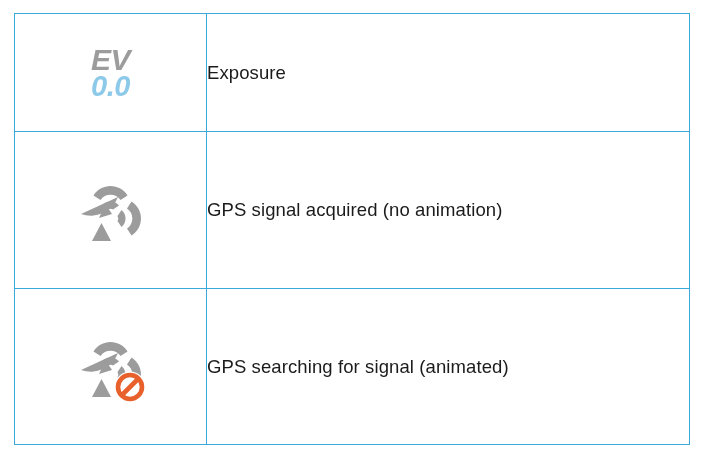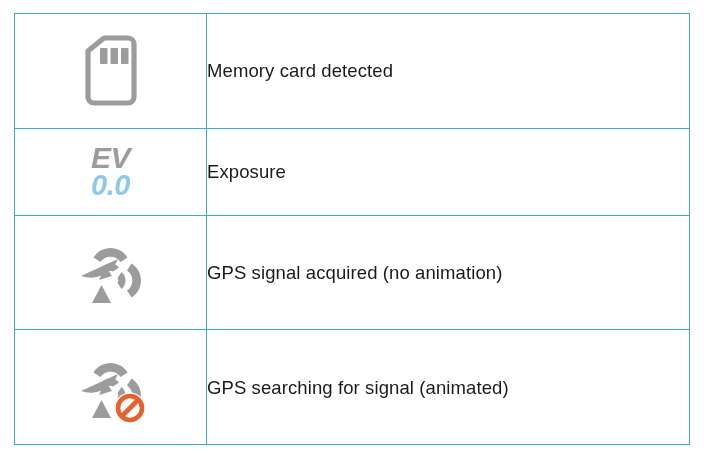"Memory card detected" tr { html: <tr> <td> <div> <svg> <path></path> <rect></rect> <rect></rect> <rect></rect> </svg> </div> </td> <td> <span>Memory card detected</span> </td> </tr> -> none }
